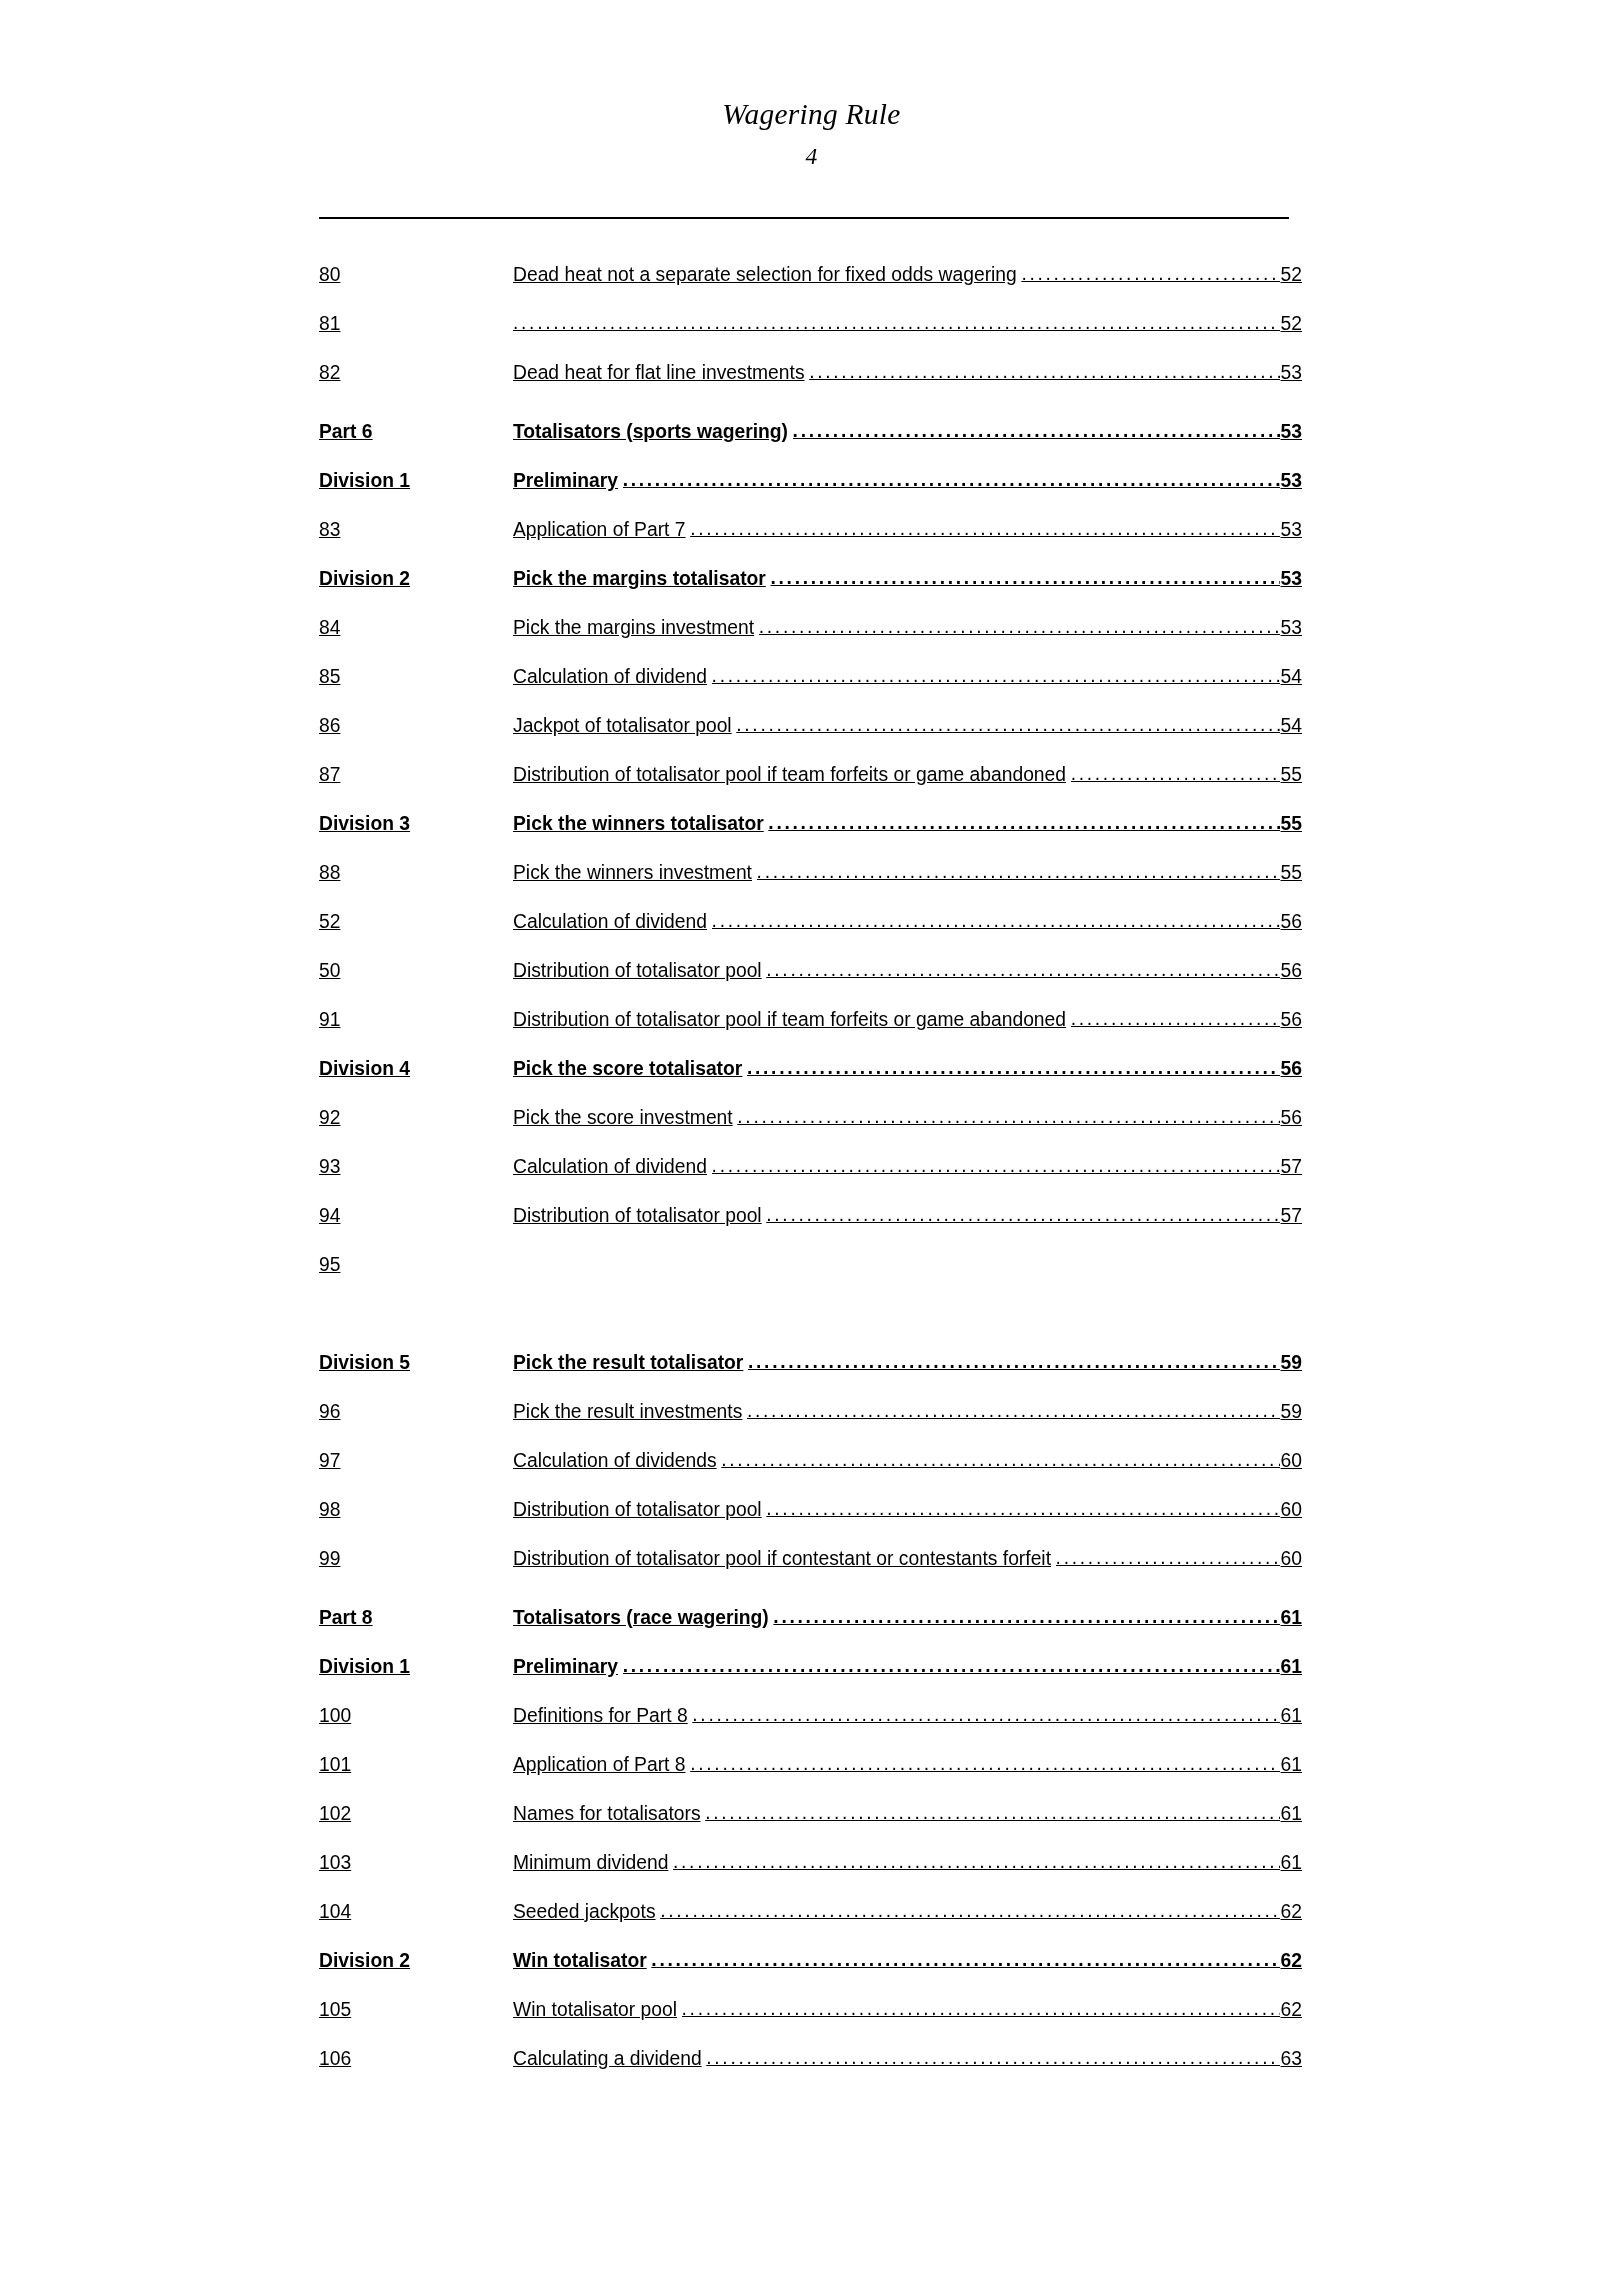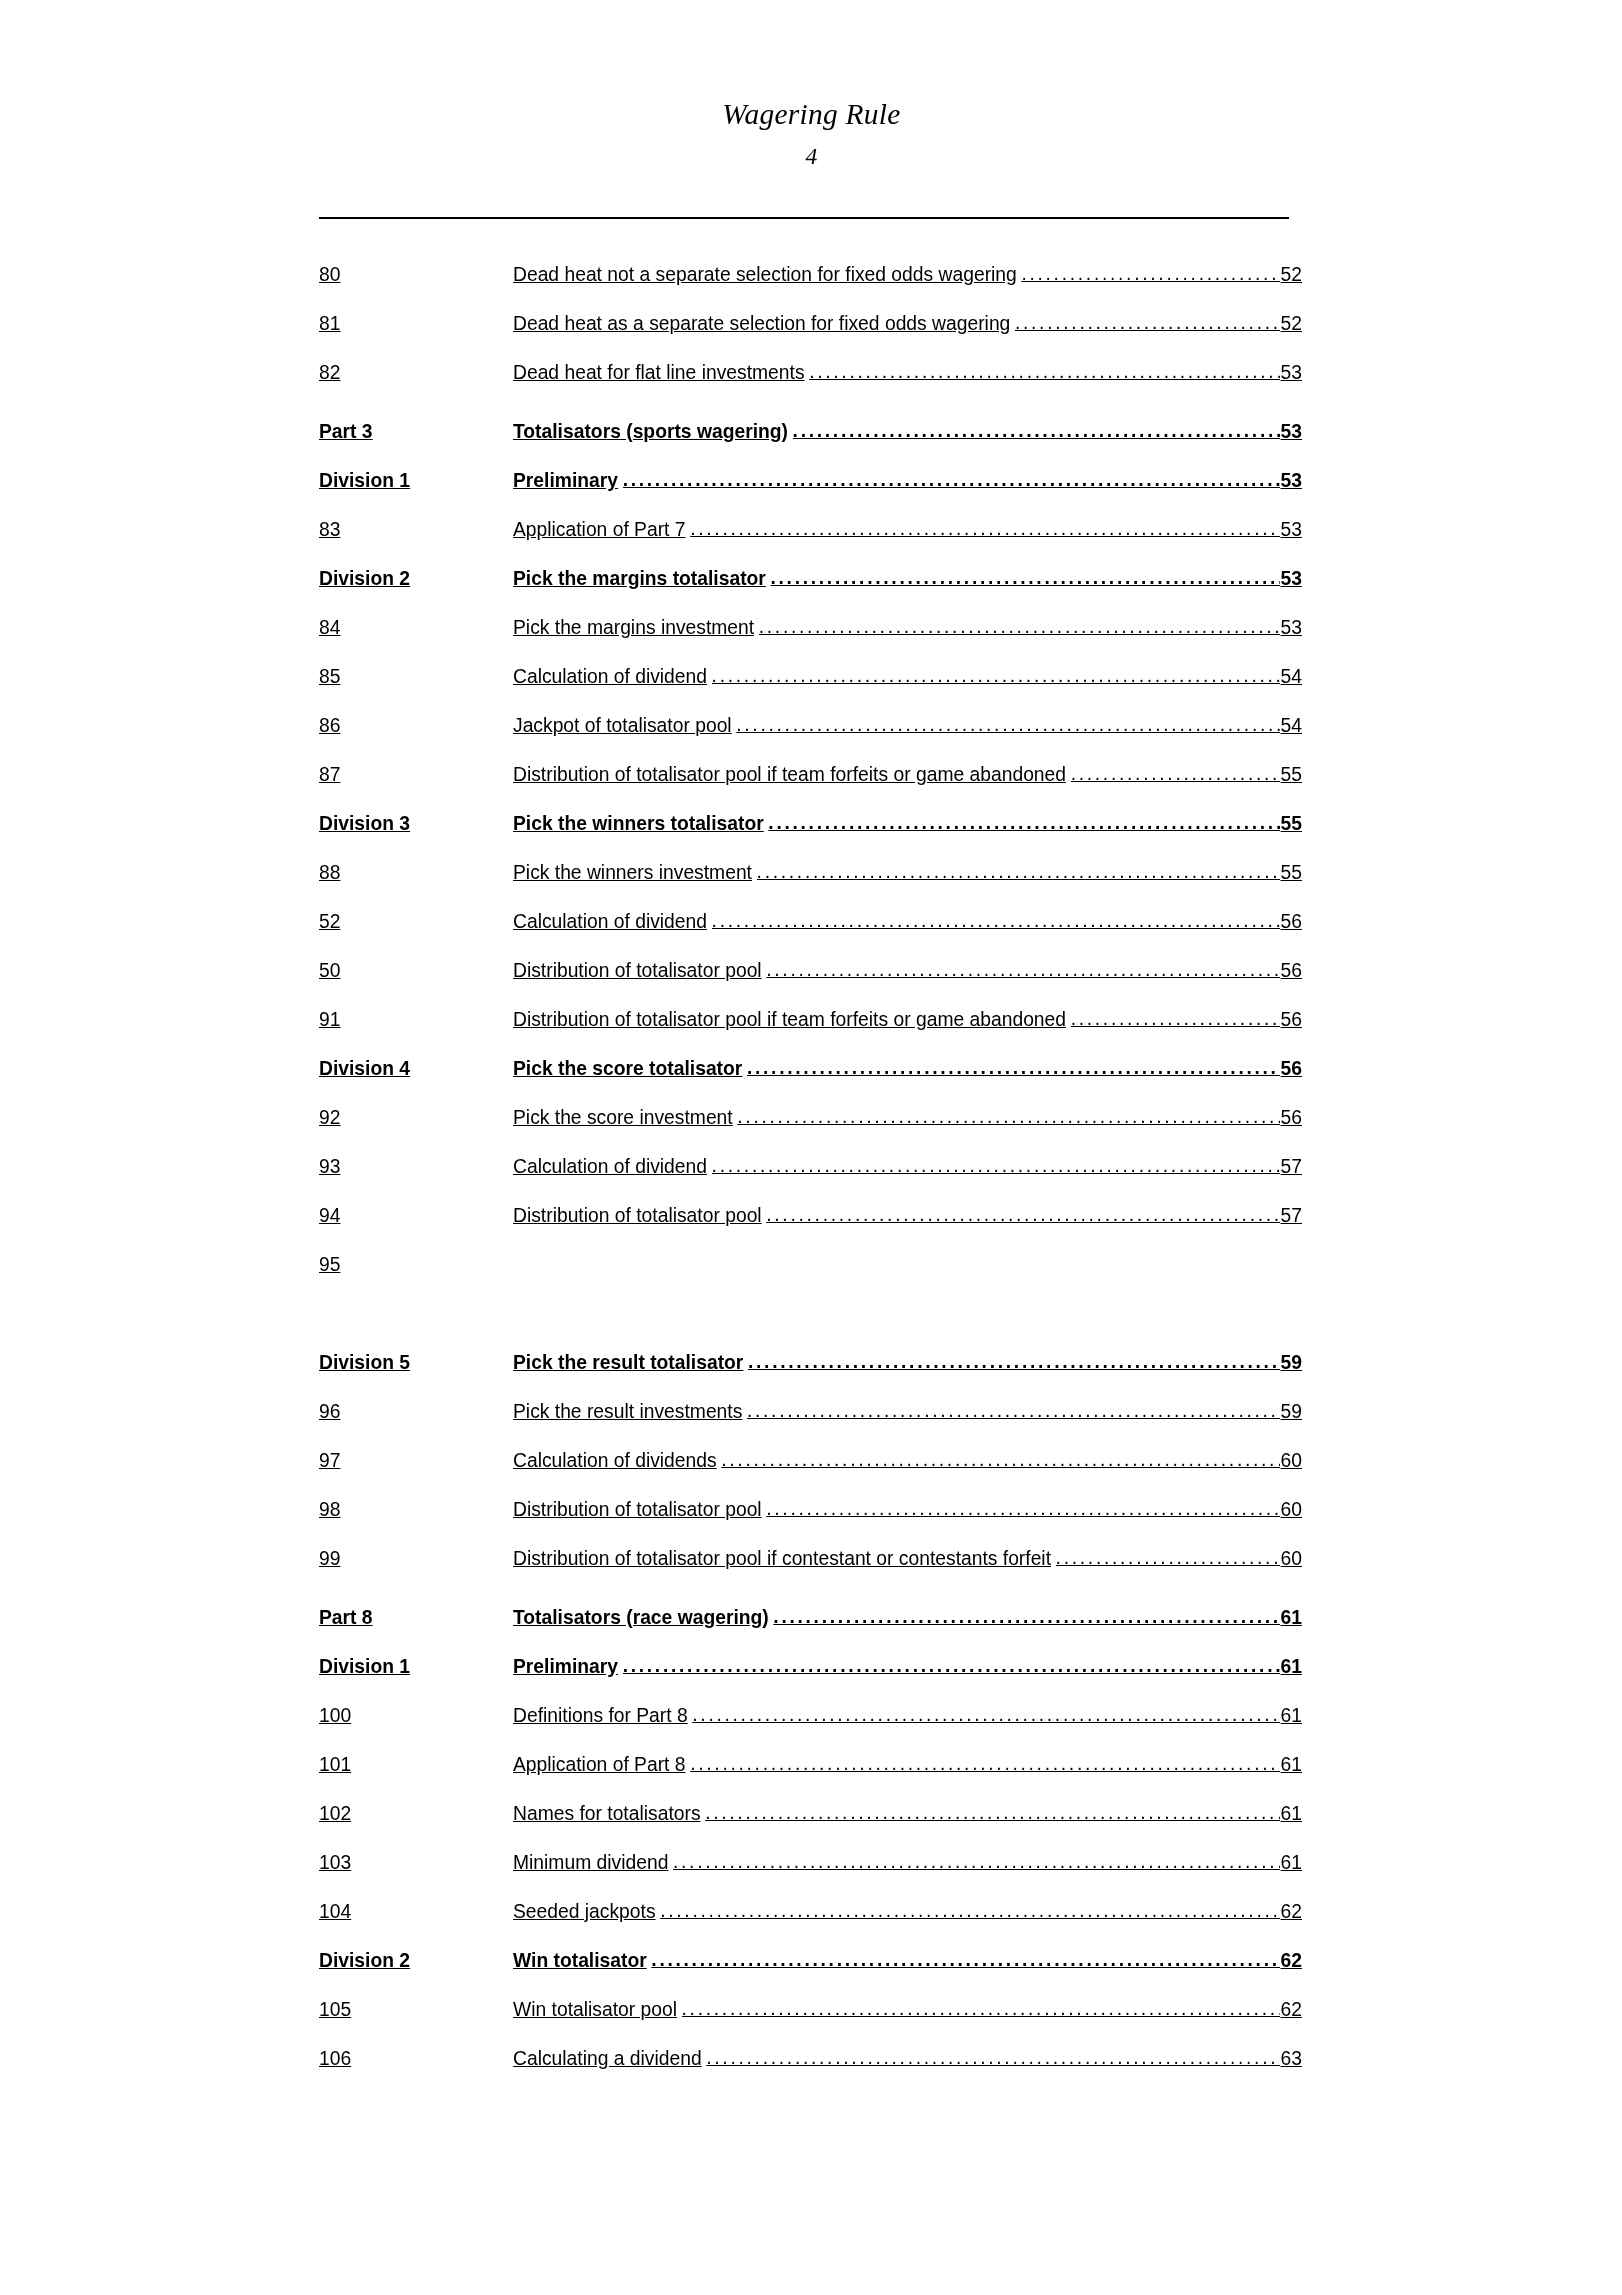"Dead heat as a separate" span.entry-title { html: <span>Dead heat as a separate selection for fixed odds wagering</span> -> none }
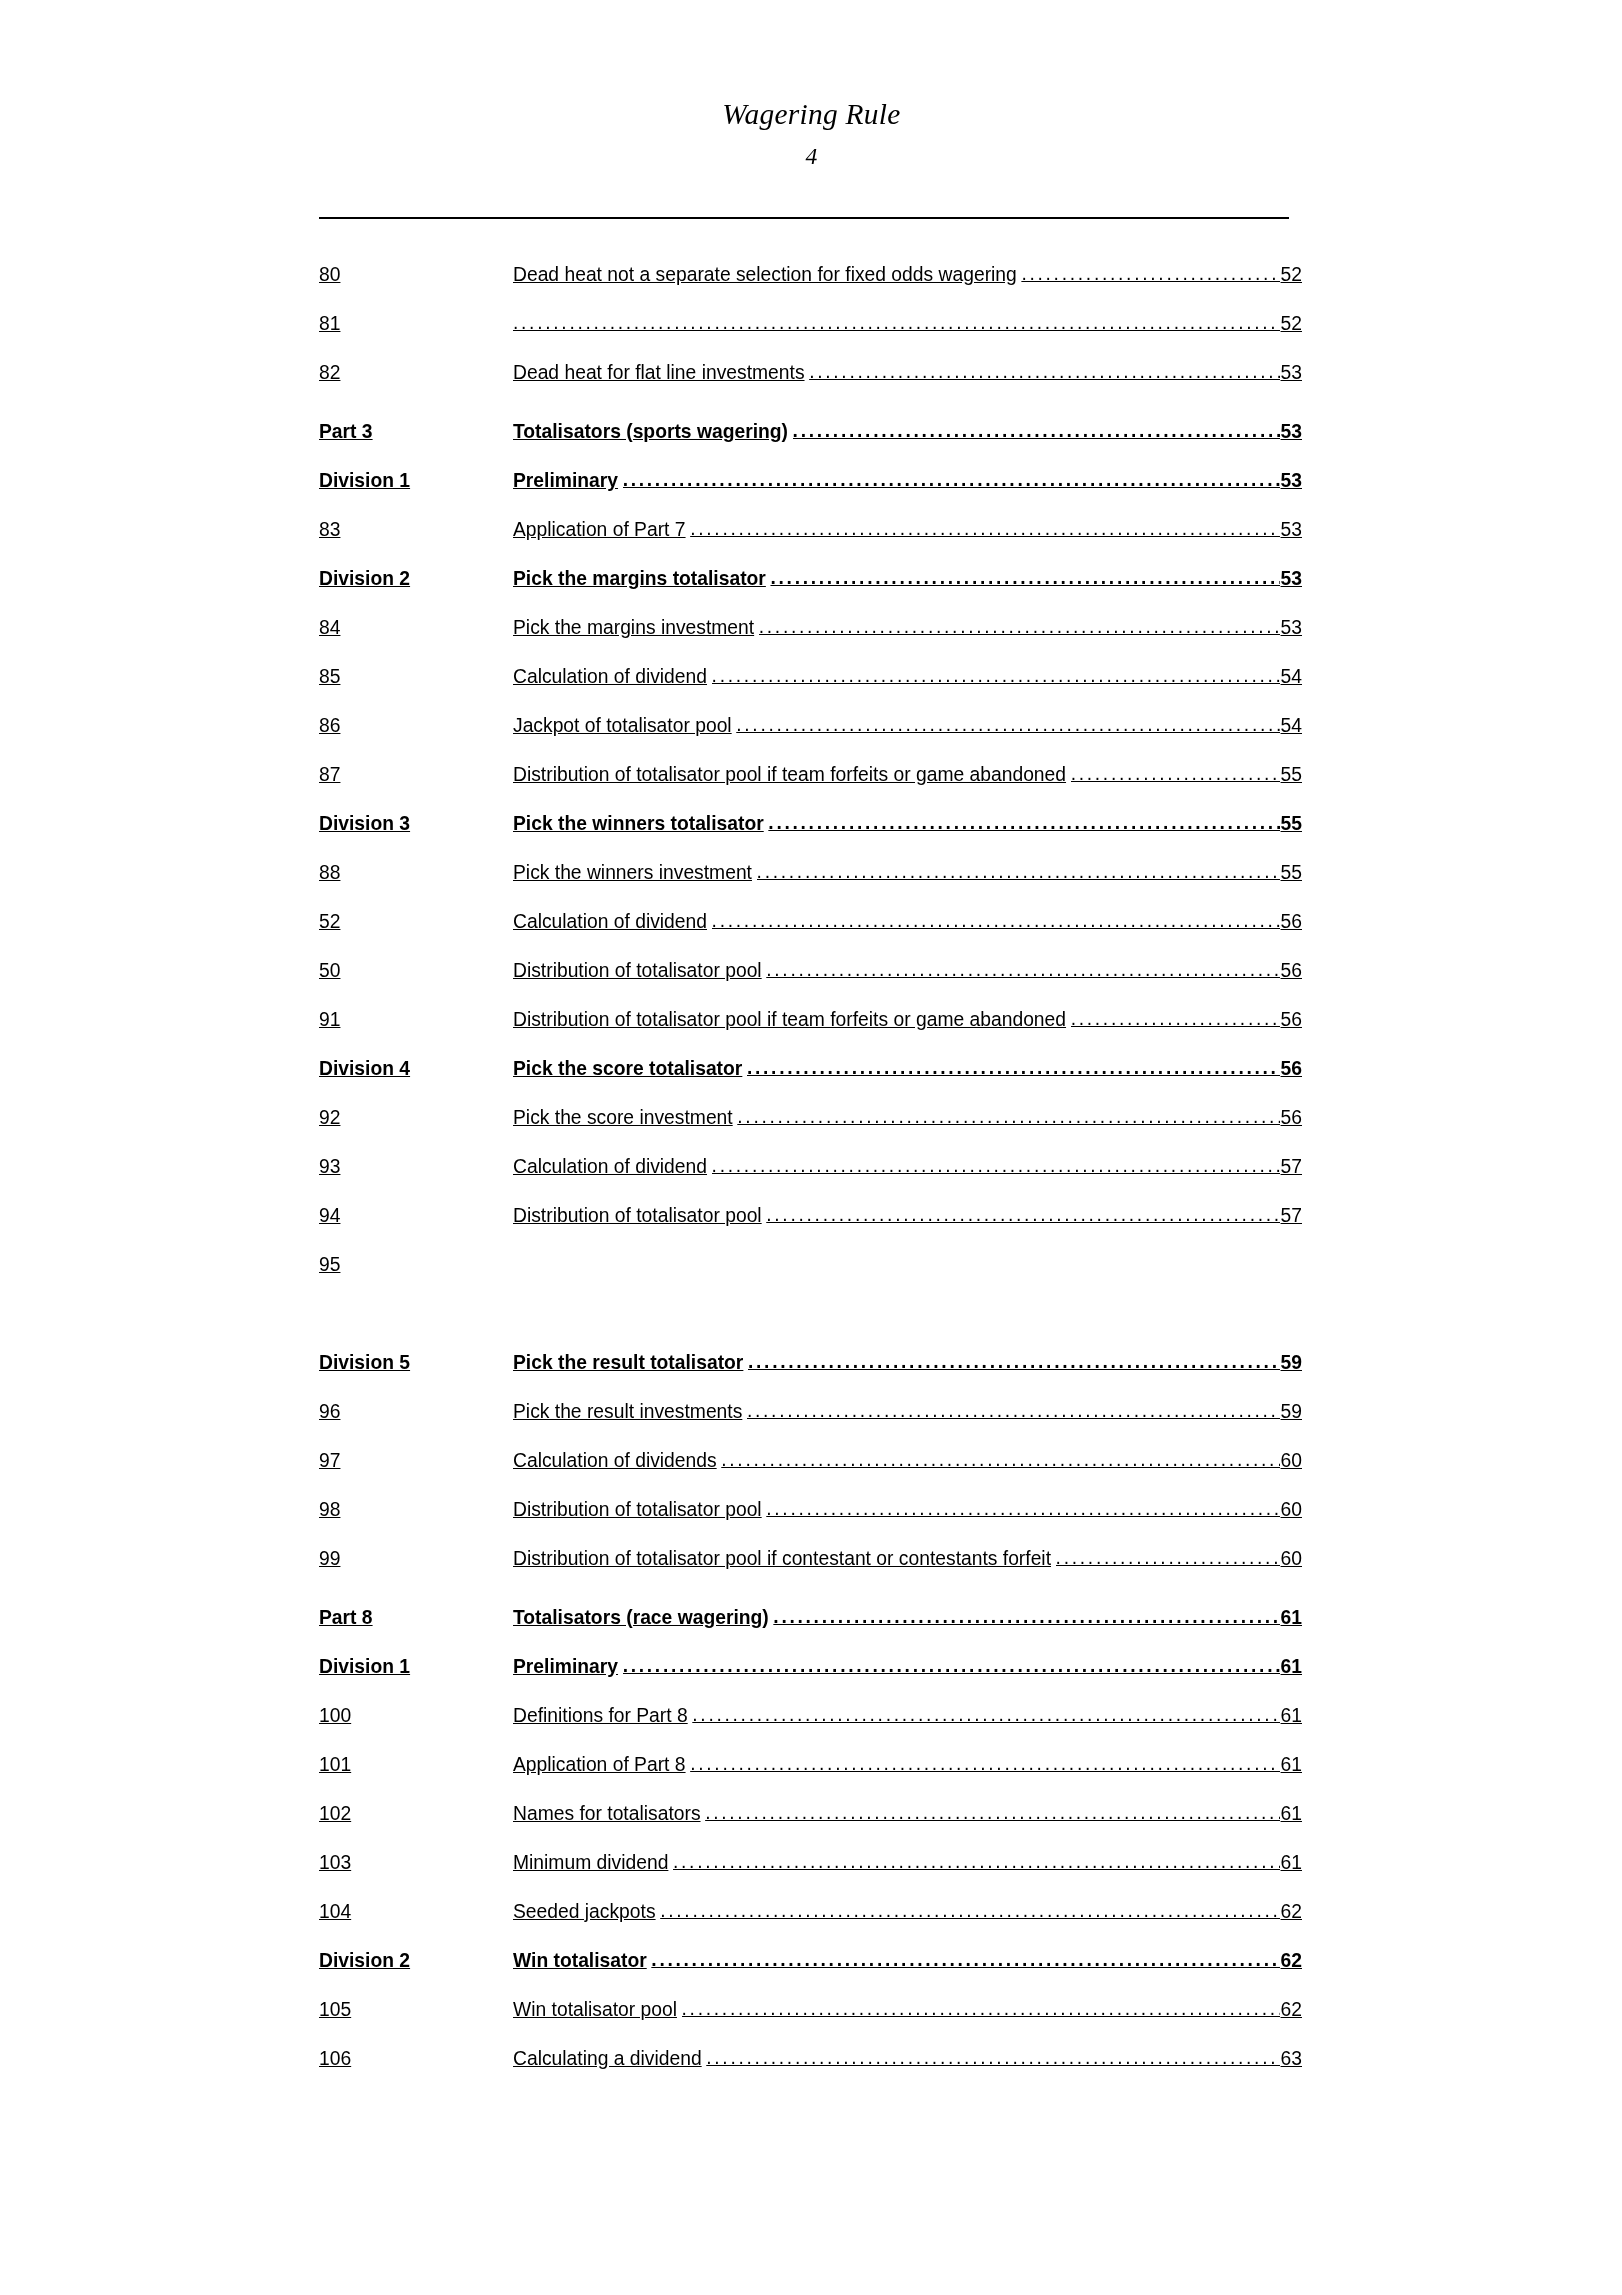"Part 3" div.col-num { text: 3 -> 6 }
